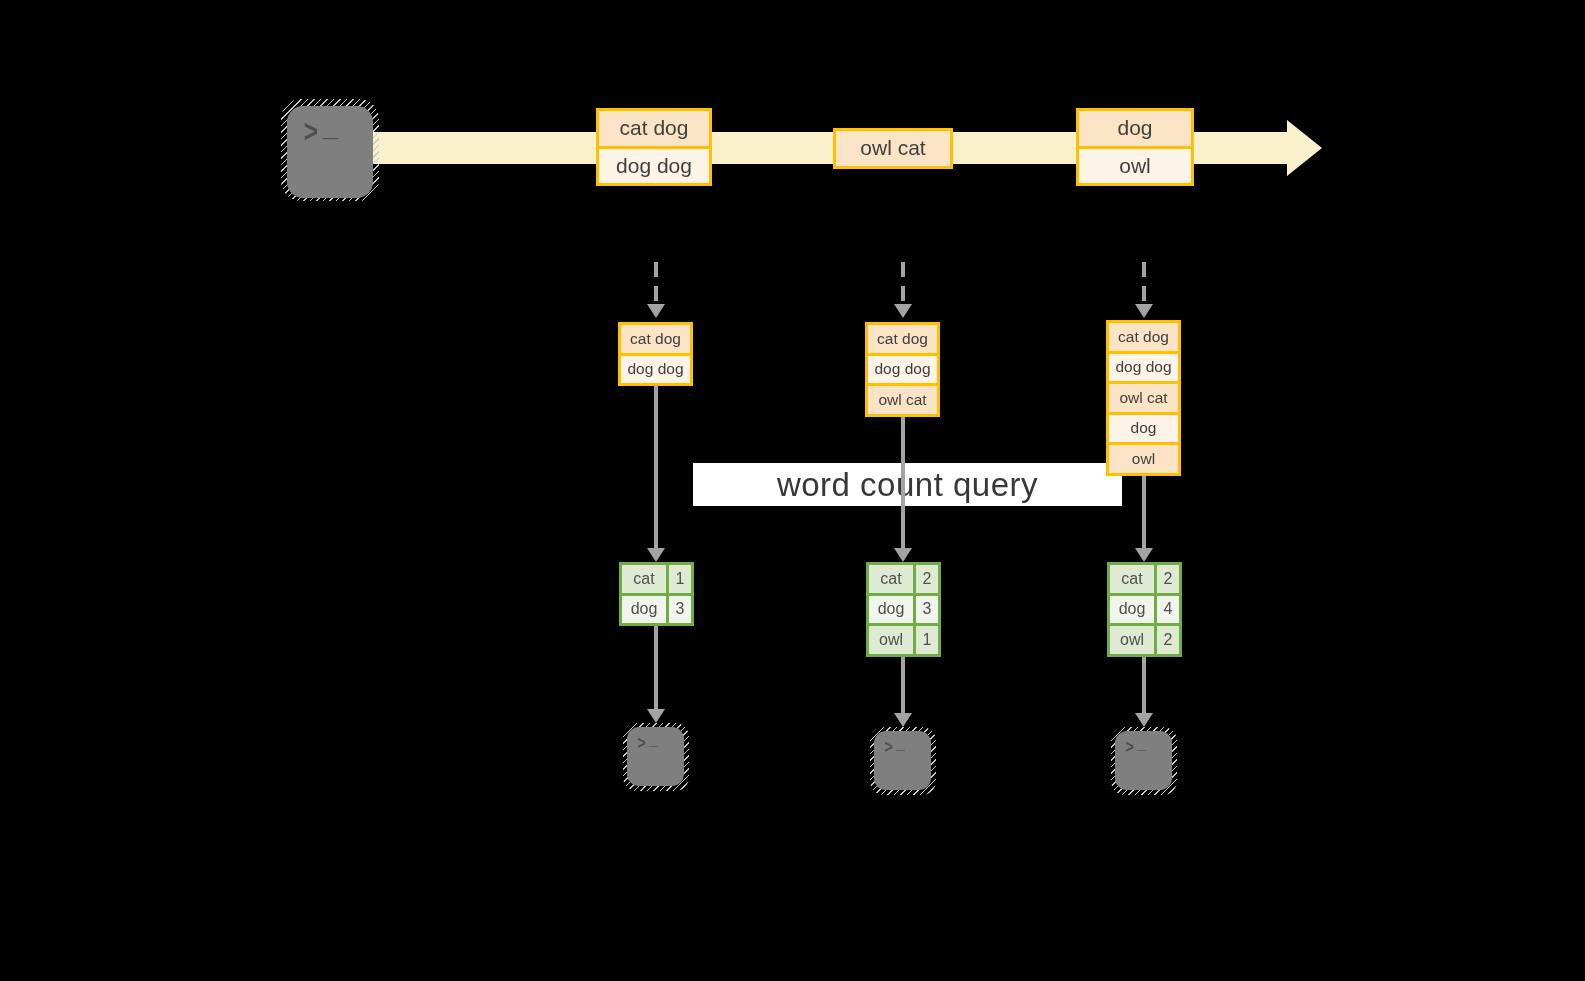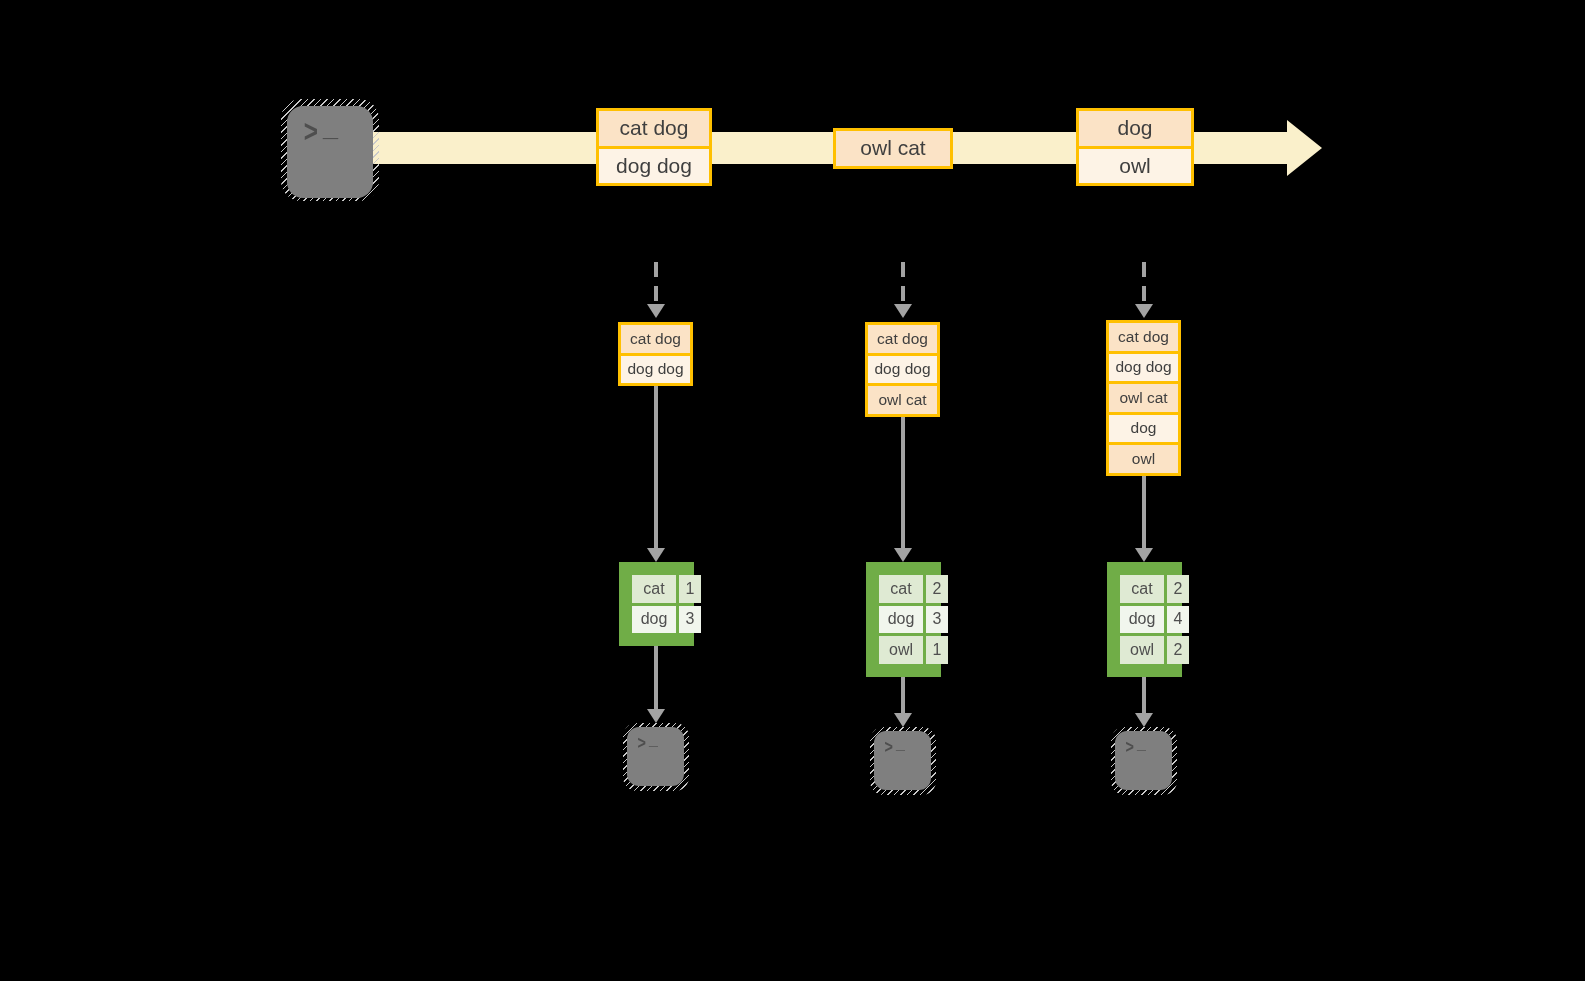"word count query" div.query { html: none -> <div>word count query</div> }
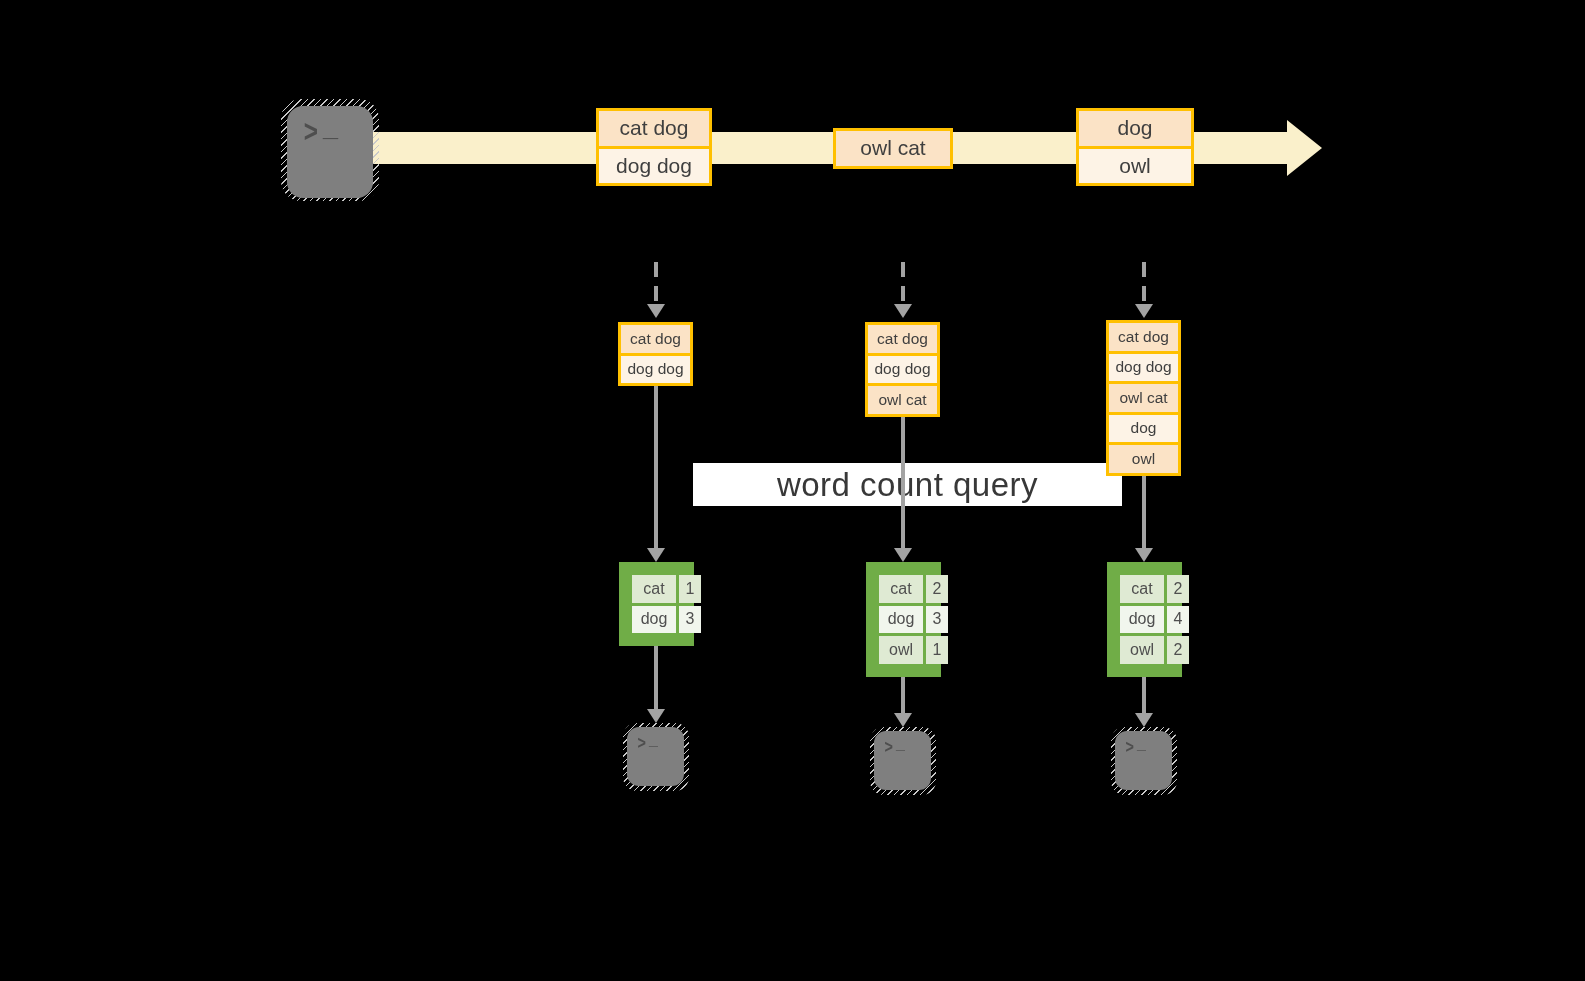"cat" .gtable { padding: 13px -> 3px }
